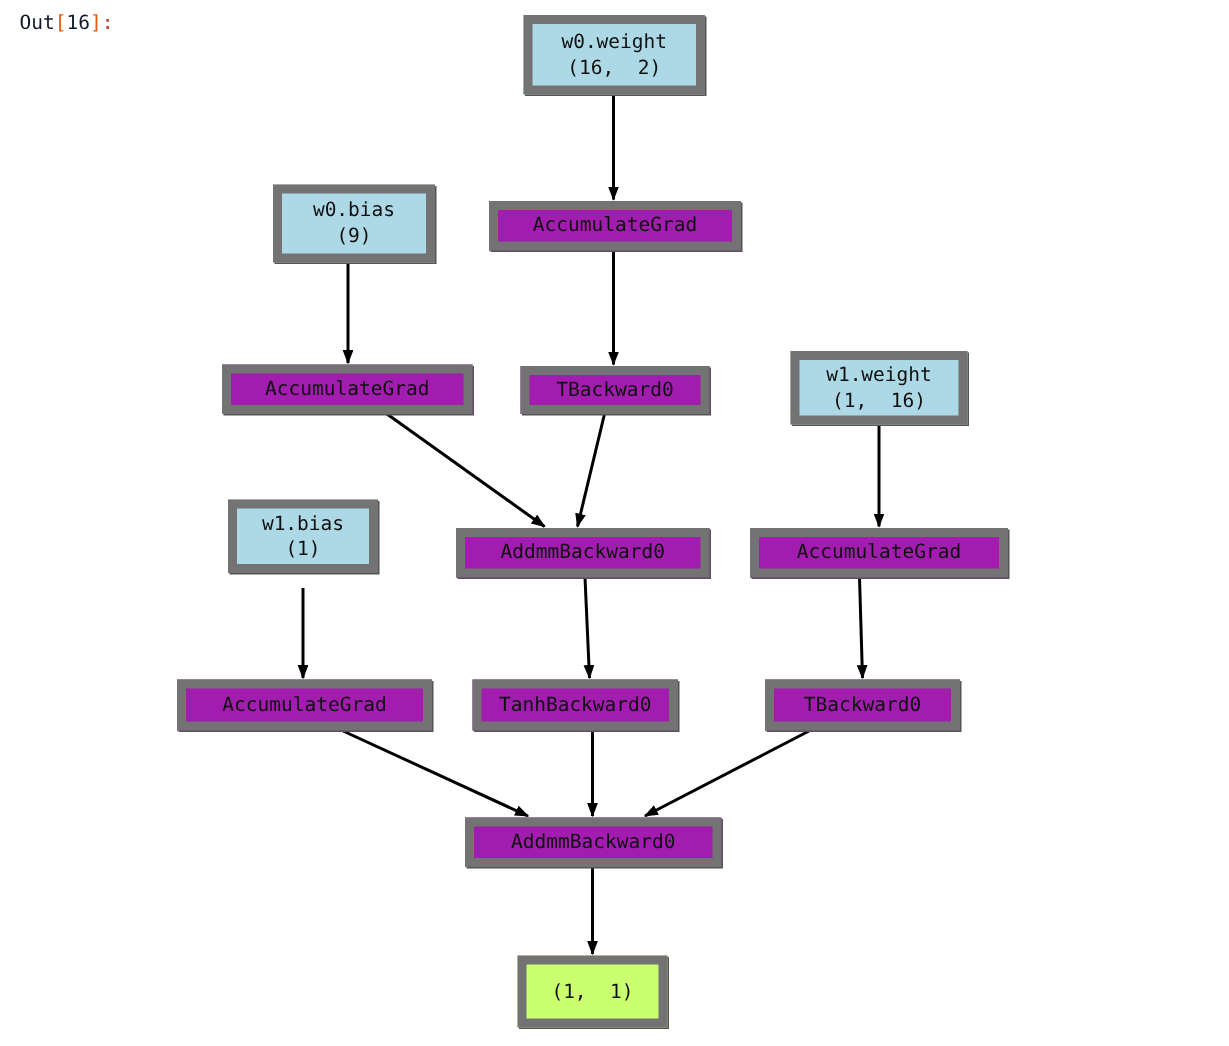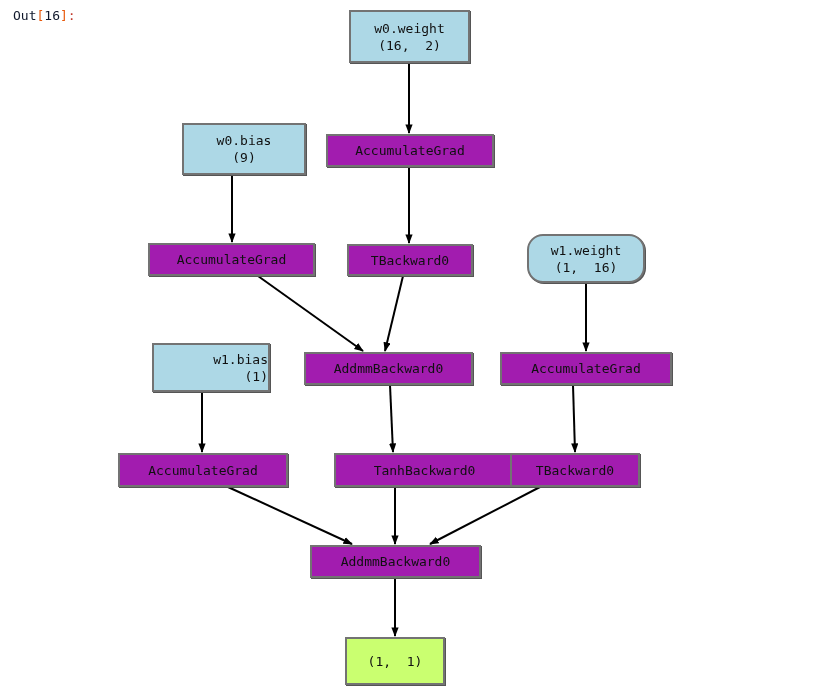"w0.weight" .node { border: 2px solid #737373 -> 6px solid #737373 }
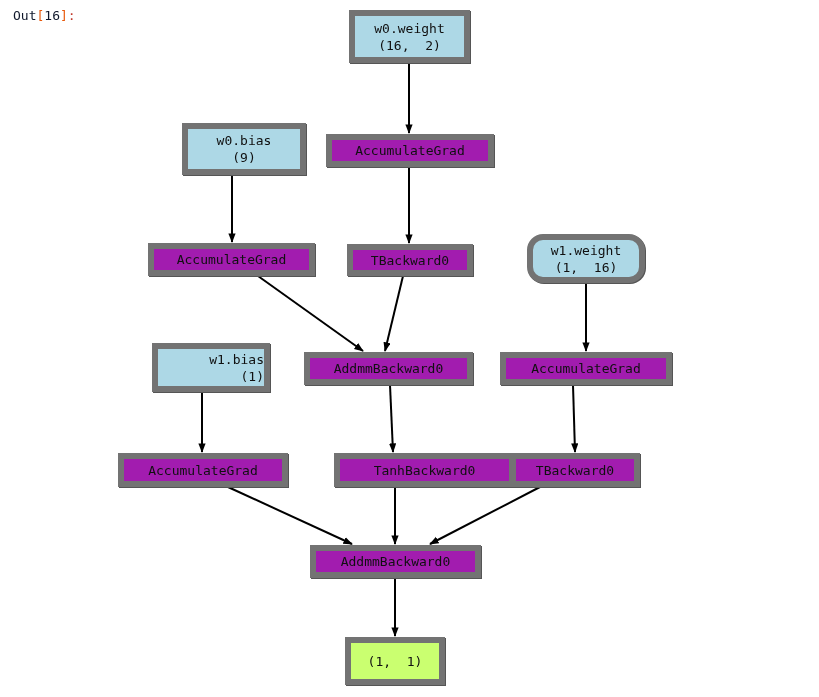"w0.bias" div.node { width: 124px -> 108px }
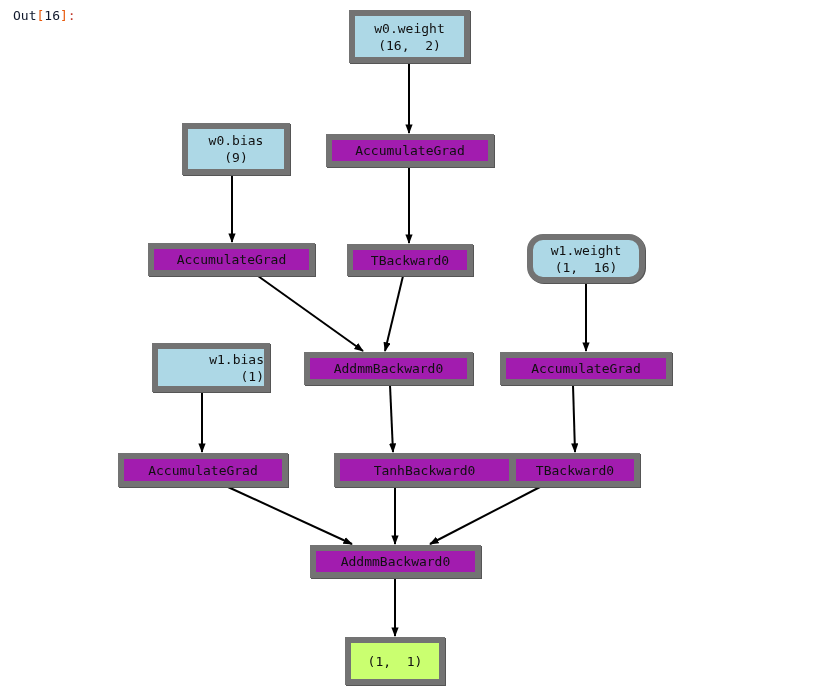"w1.weight" div.node { border-radius: 16px -> none }
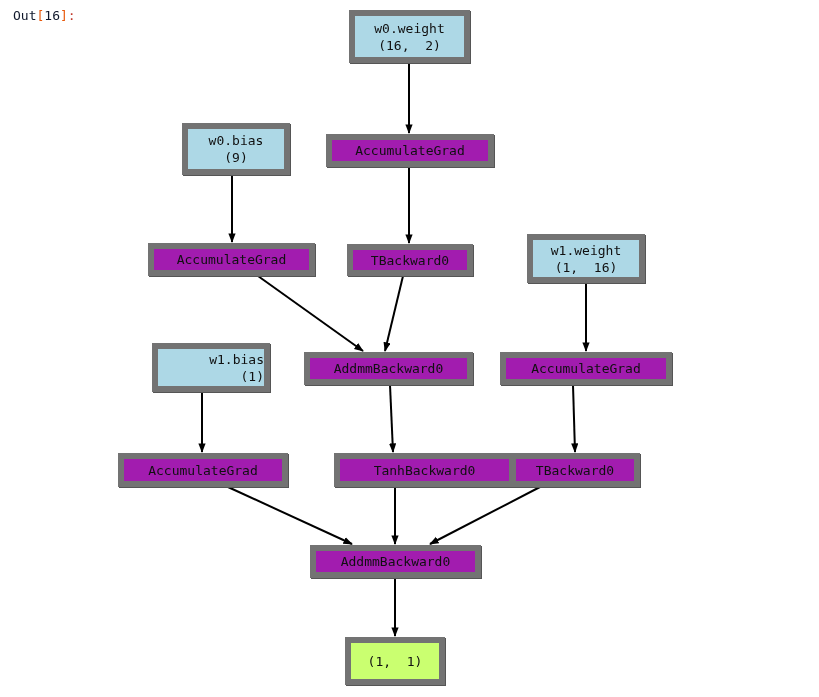"w1.bias" div.node { align-items: flex-end -> none; top: 343px -> 333px; width: 118px -> 100px }
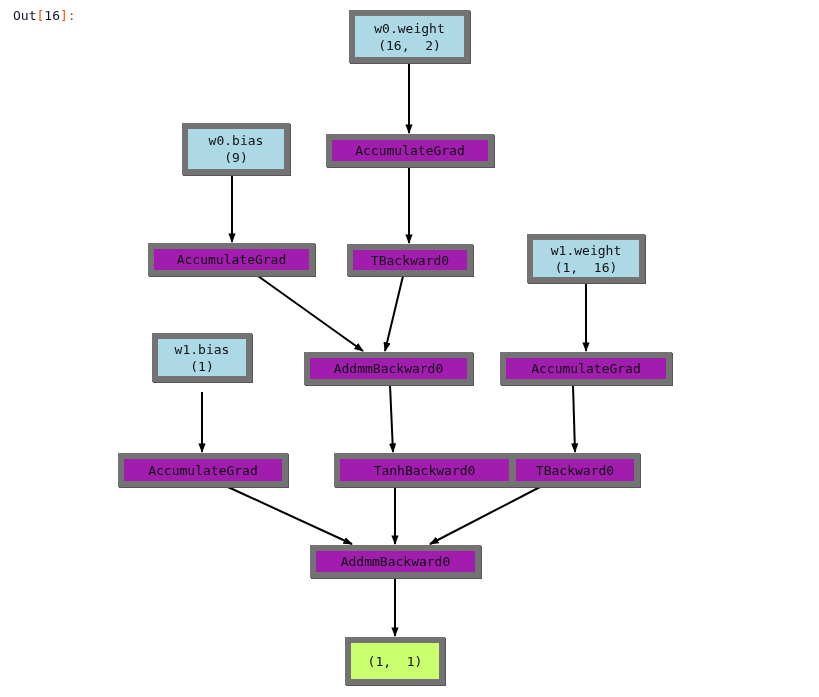"TanhBackward0" div.node { margin-left: 19px -> none; width: 181px -> 137px }
